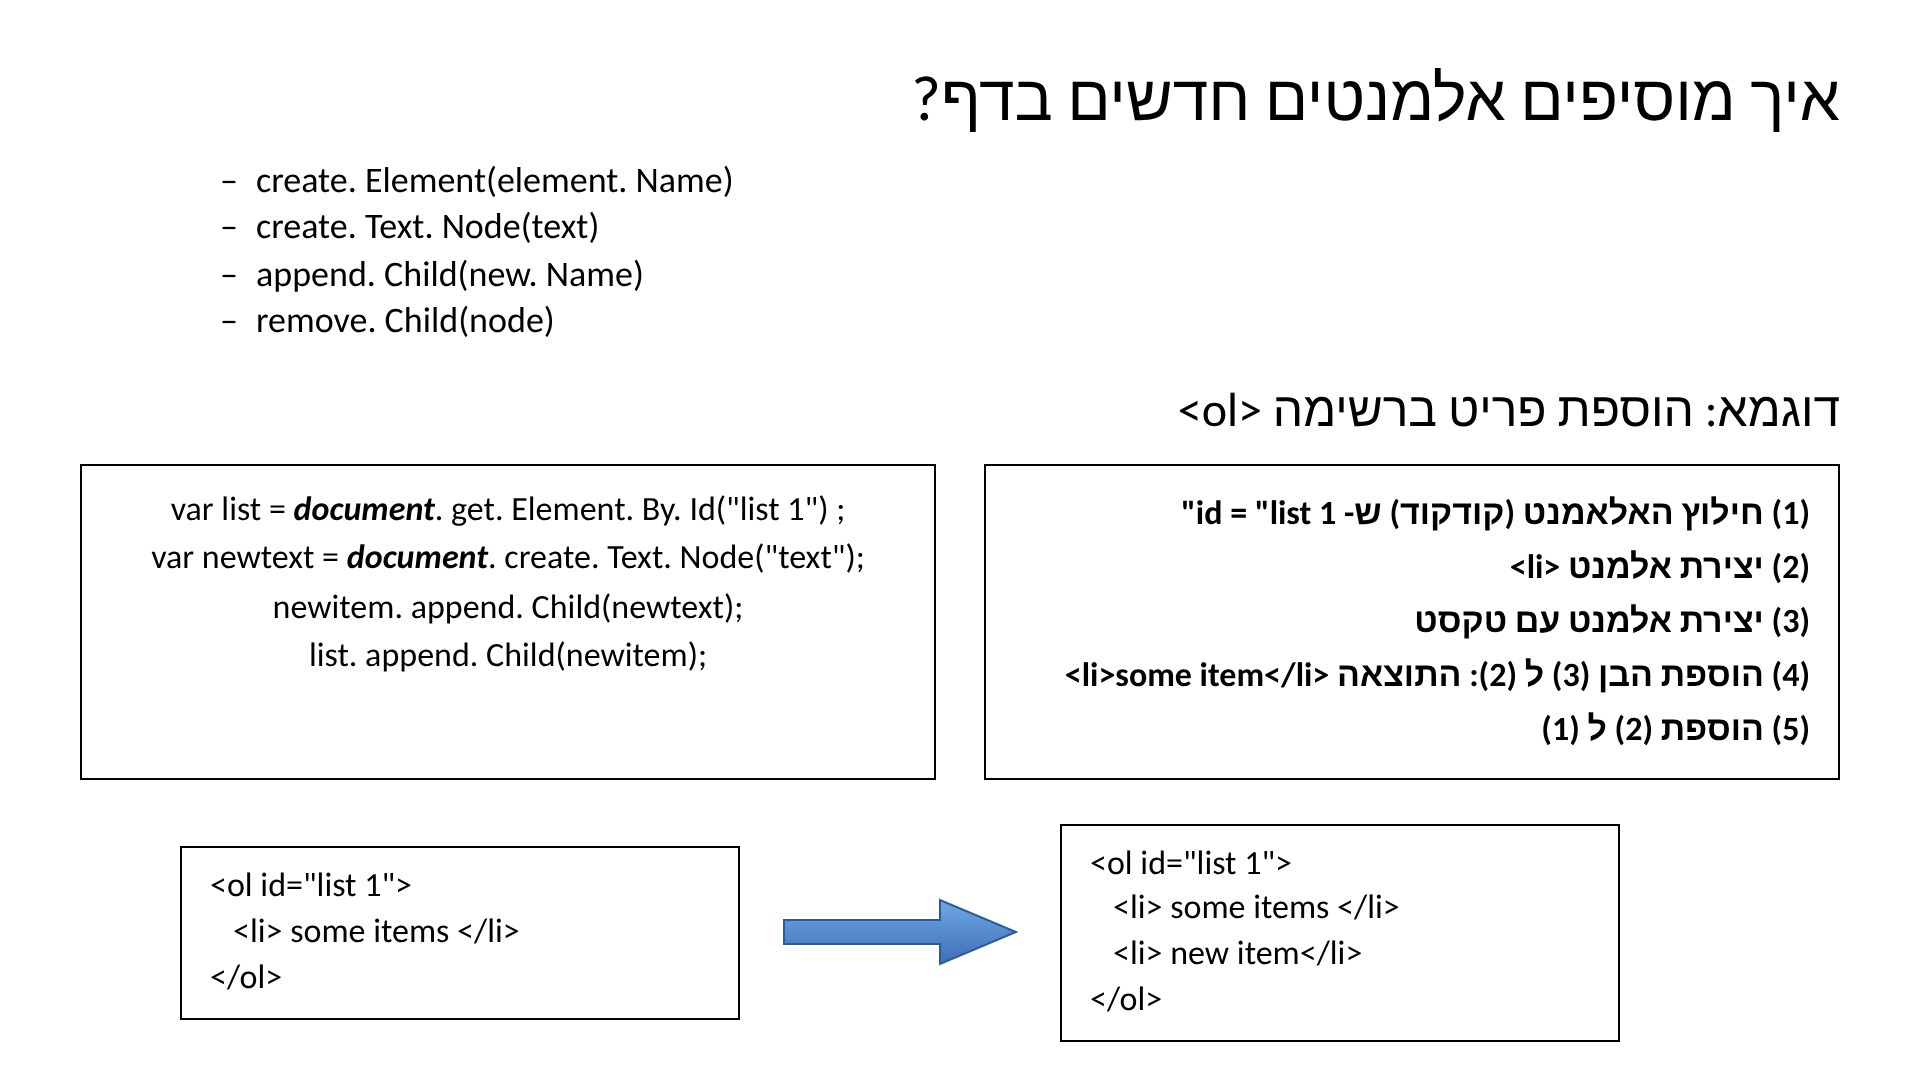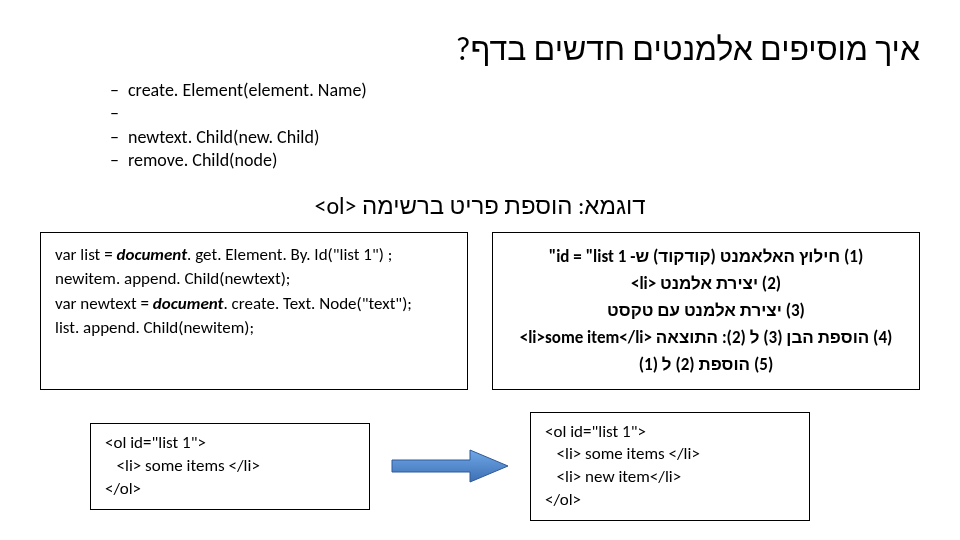"create. Text. Node(text)" span { html: none -> <span>create. Text. Node(text)</span> }
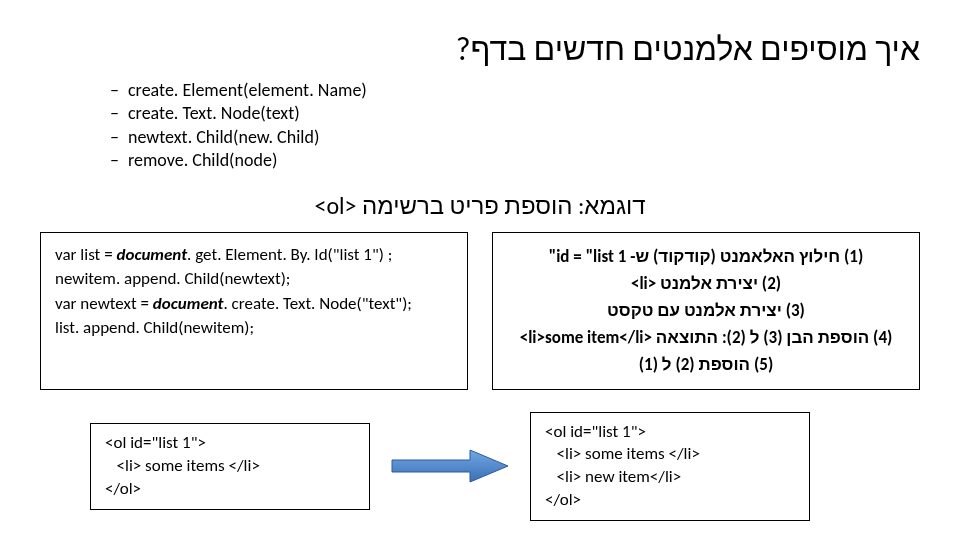"newtext. Child(new. Child)" span { text: newtext. Child(new. Child -> append. Child(new. Name }
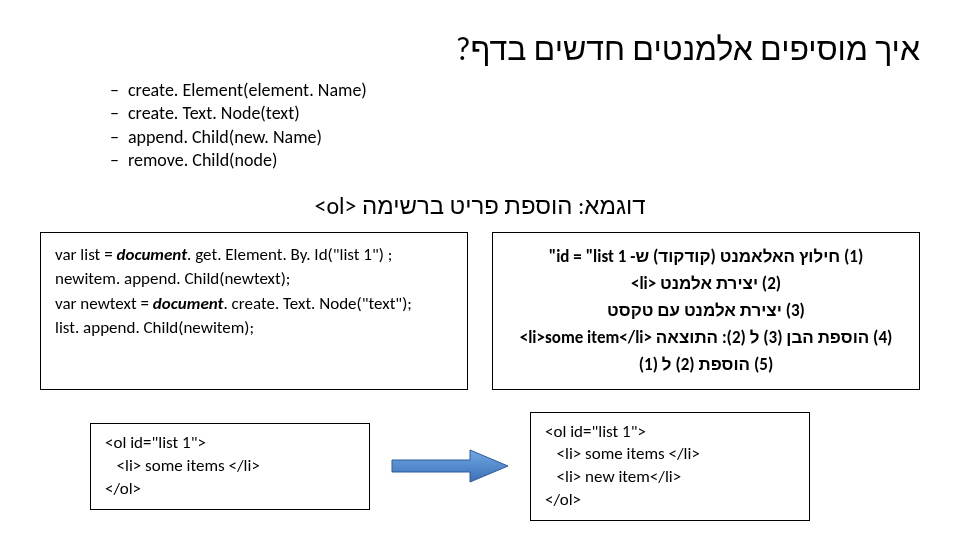"דוגמא: הוספת פריט ברשימה <ol>" .example-title { text-align: center -> right }
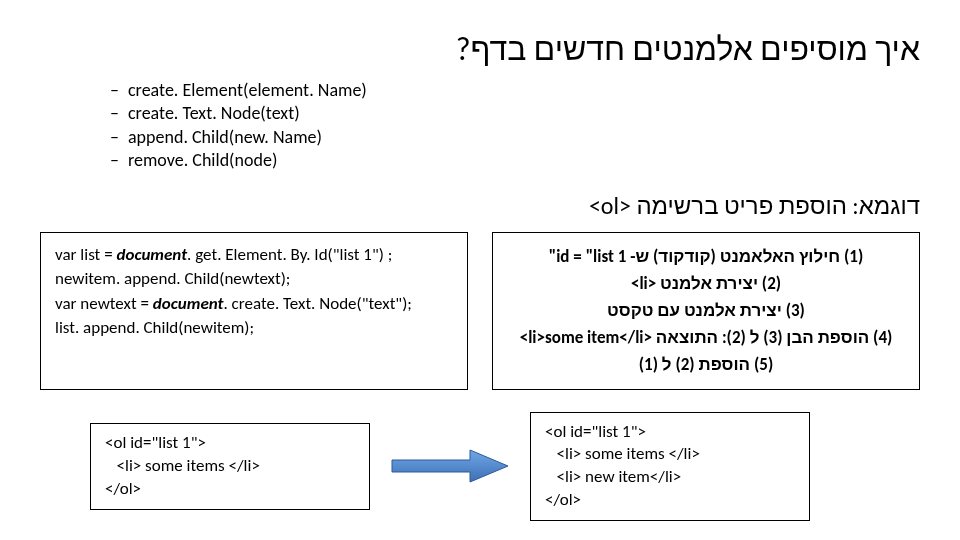"var list = document. get." .code-box .line { text-align: none -> center }
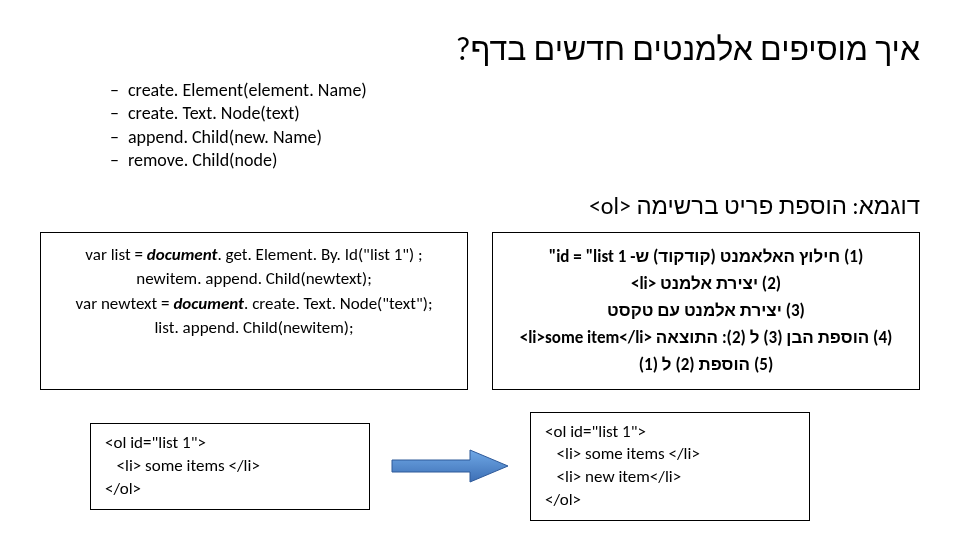"(1) חילוץ האלאמנט (קודקוד) ש-" .steps-box .step { text-align: center -> none }
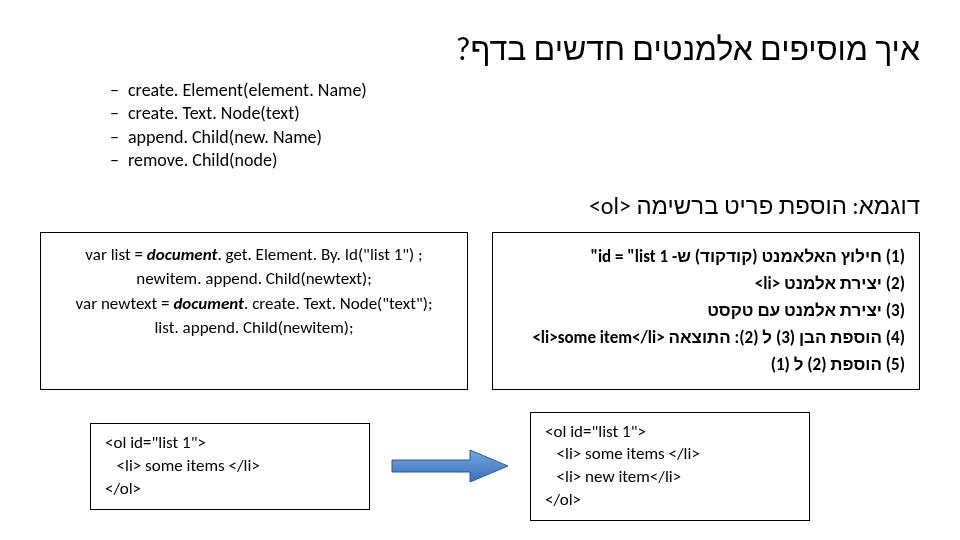"newitem. append. Child(newtext);" div.line { order: before "var newtext = document. create." -> after "var newtext = document. create." }
